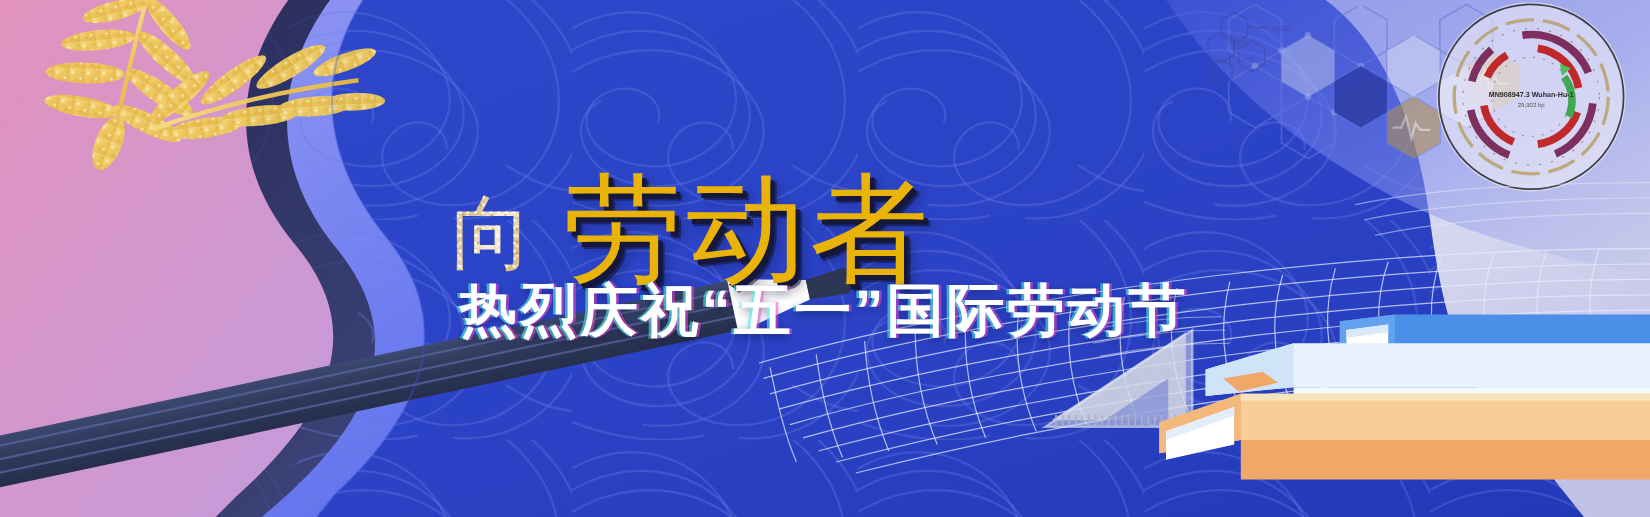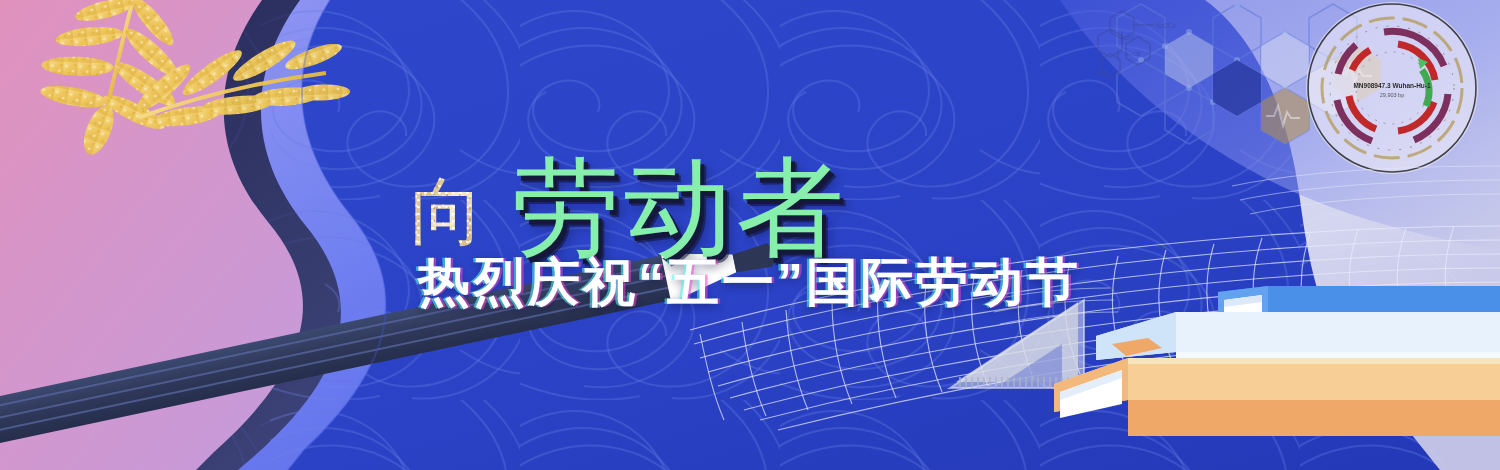"劳动者" .t-white { color: #86efac -> #eab308 }
